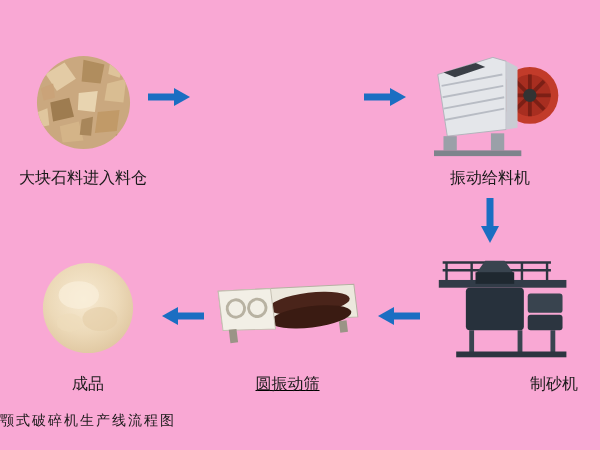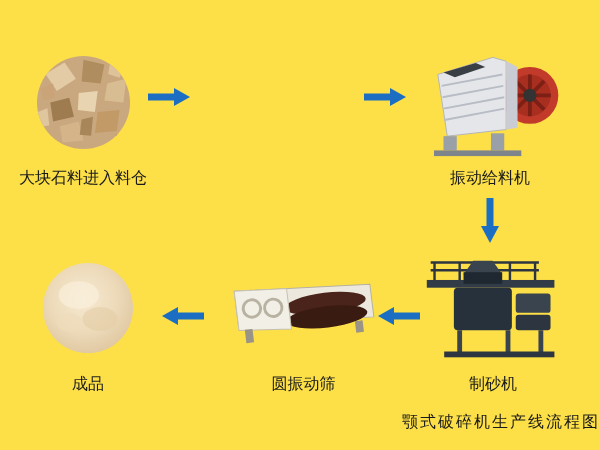"大块石料进入料仓" .canvas { background: #fde047 -> #f9a8d4 }
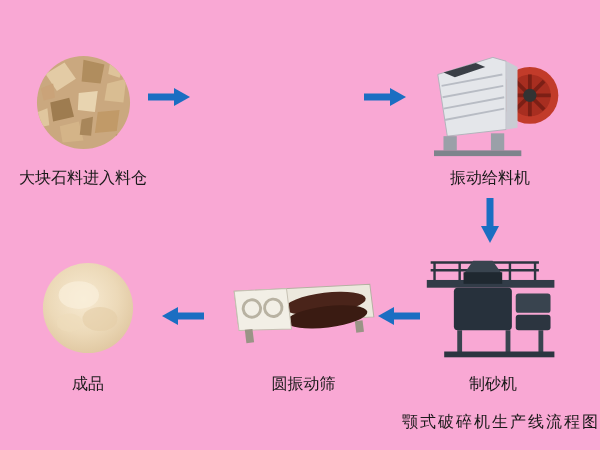"圆振动筛" div.node { left: 216px -> 200px; text-decoration: none -> underline }
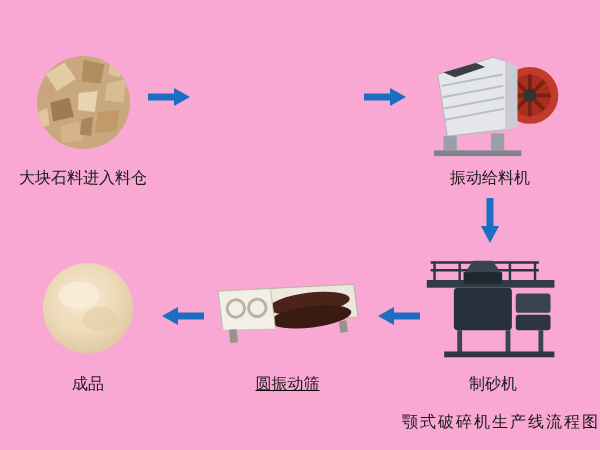"制砂机" div.node { align-items: none -> flex-end }
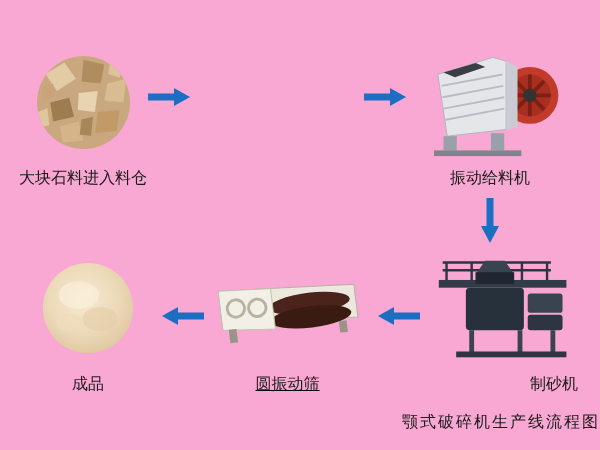"颚式破碎机生产线流程图" .title { font-size: 16px -> 14px; text-align: right -> left }
